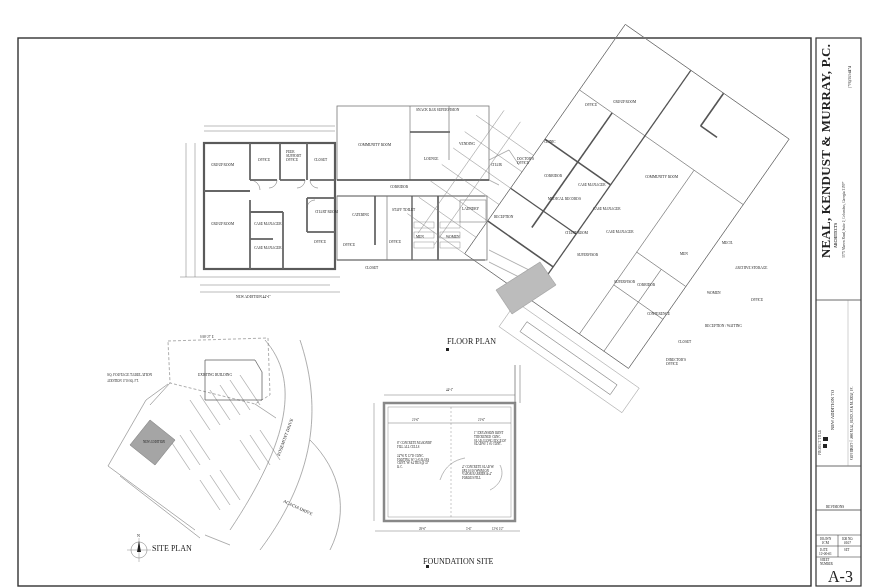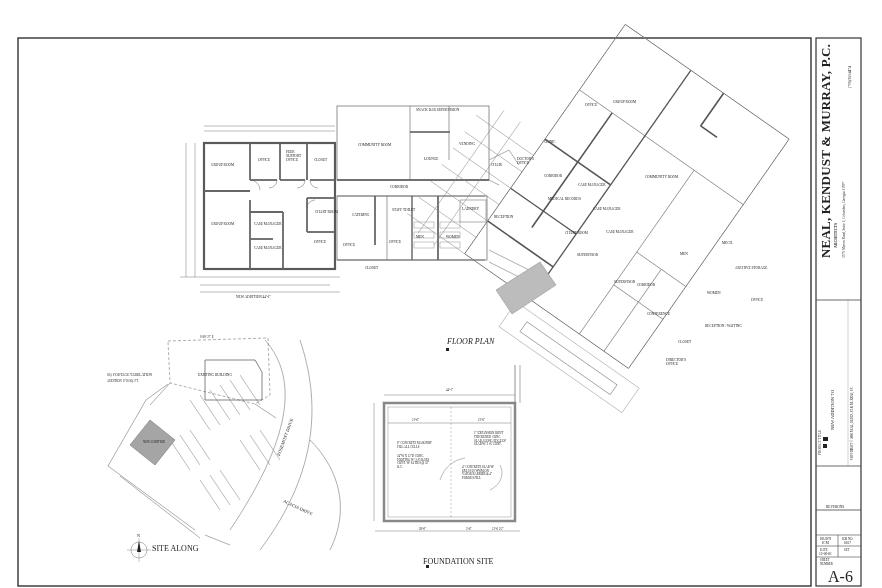"FLOOR PLAN" div.tb { font-style: italic -> none }
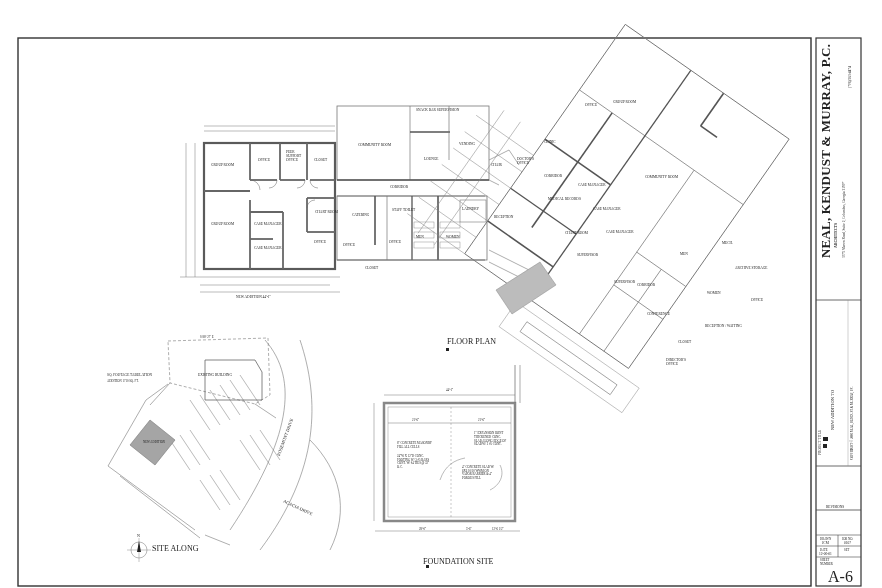"SITE ALONG" div.tb { text: ALONG -> PLAN }
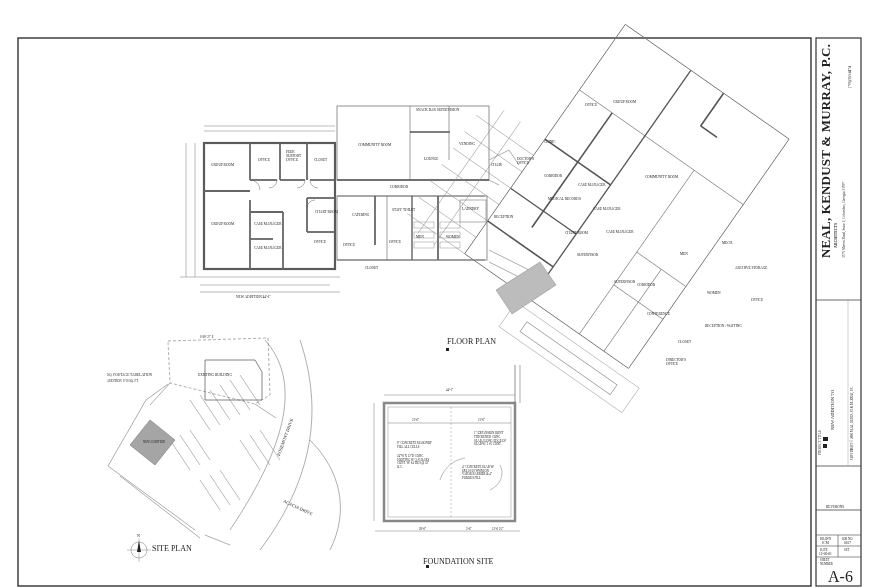"A-6" div.tb { text: A-6 -> A-3 }
